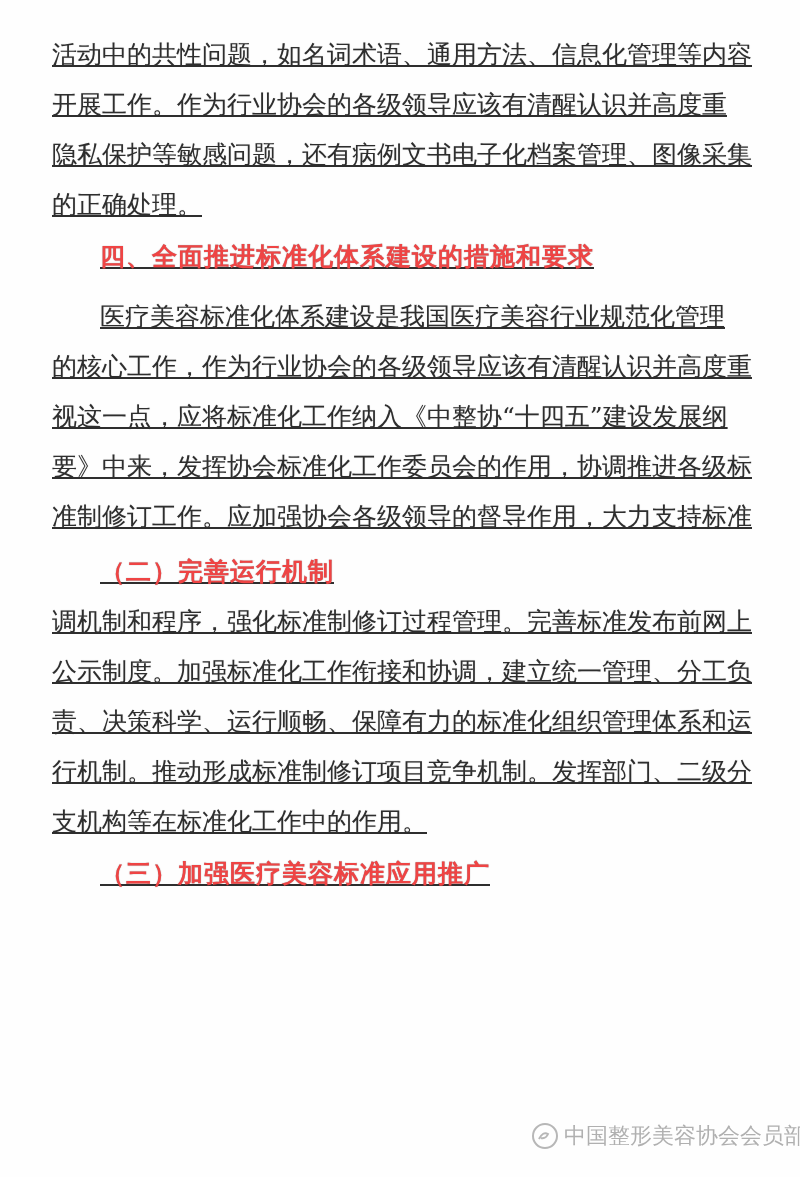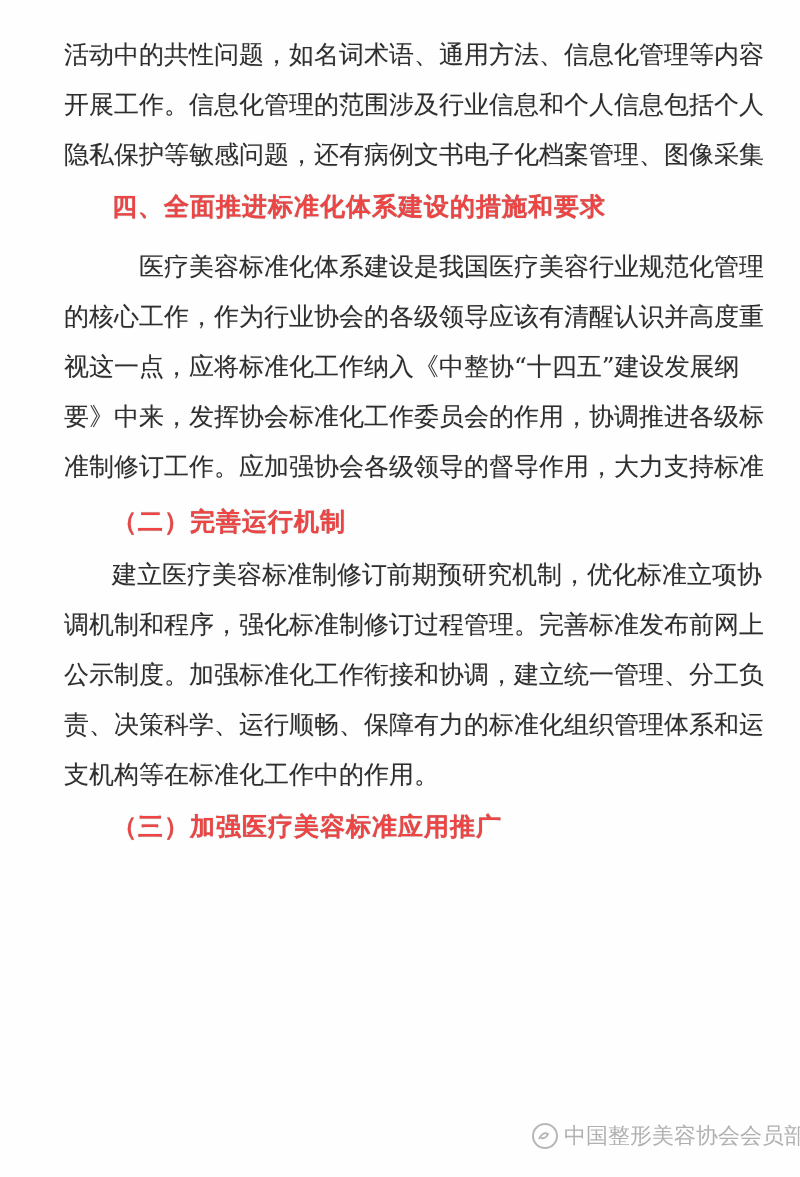"活动中的共性问题，如名词术语、通用方法、信息化管理等内容" .doc { left: 64px -> 52px; text-decoration: none -> underline }
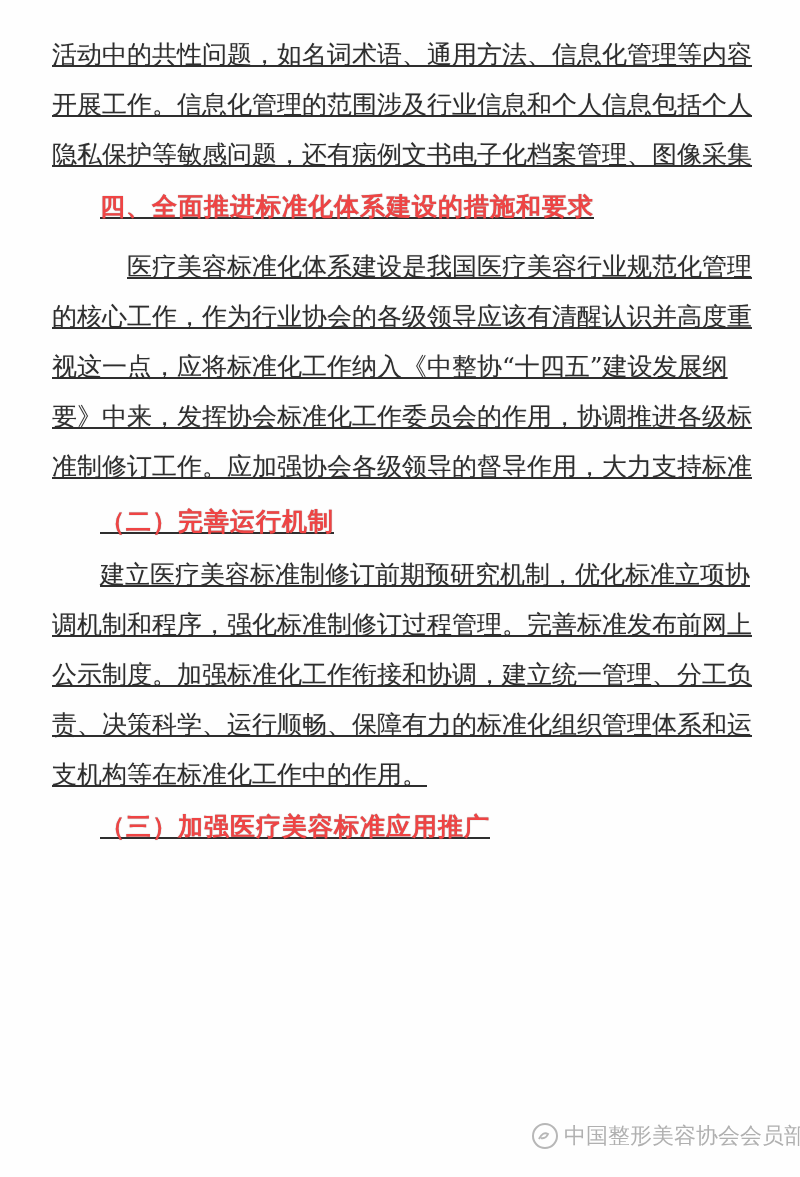"开展工作。信息化管理的范围涉及行业信息和个人信息包括个人" div.line { text: 信息化管理的范围涉及行业信息和个人信息包括个人 -> 作为行业协会的各级领导应该有清醒认识并高度重 }
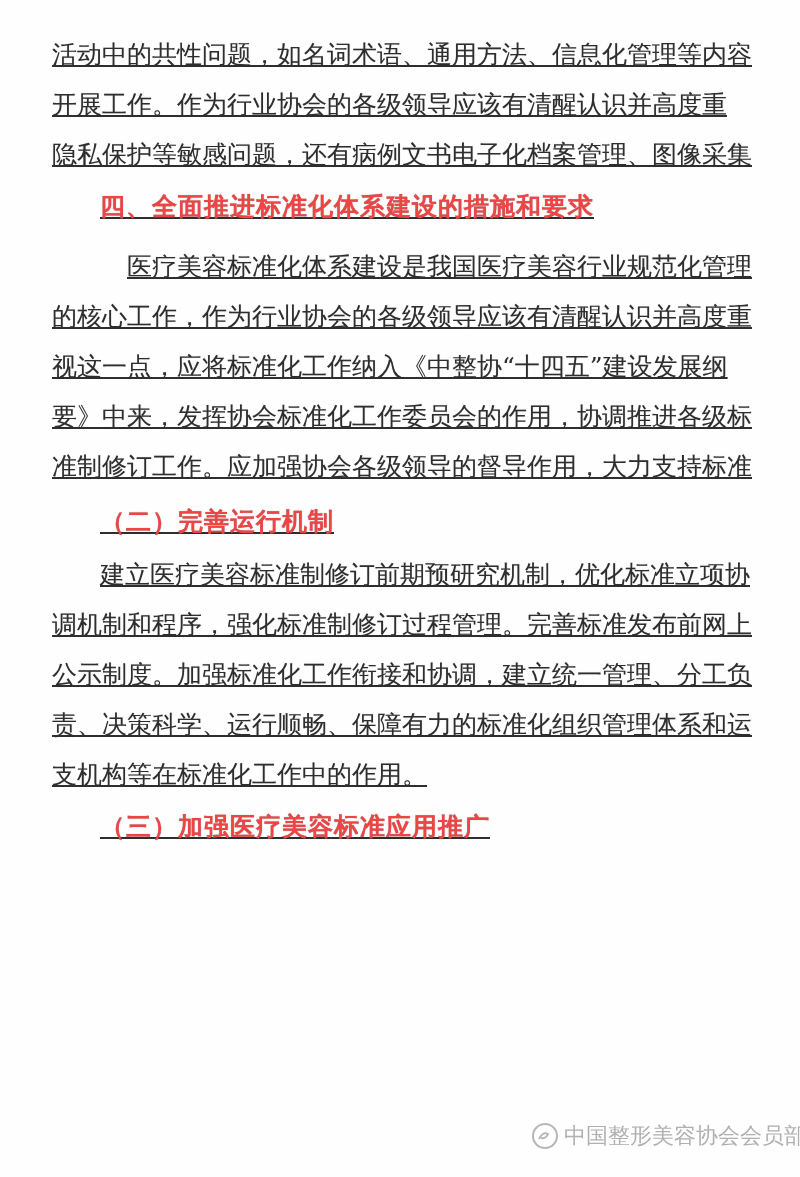"的正确处理。" div.line { html: none -> <div>的正确处理。</div> }
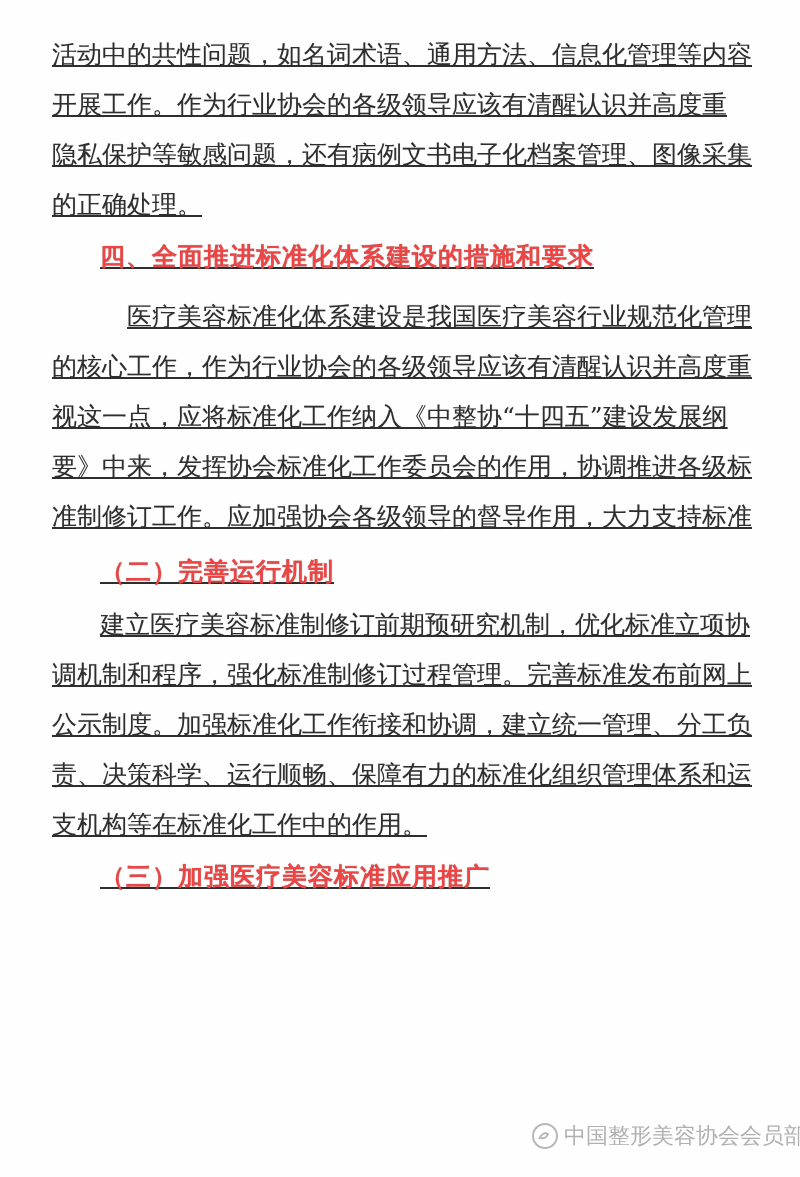"医疗美容标准化体系建设是我国医疗美容行业规范化管理" .mt10 { text-align: right -> none }
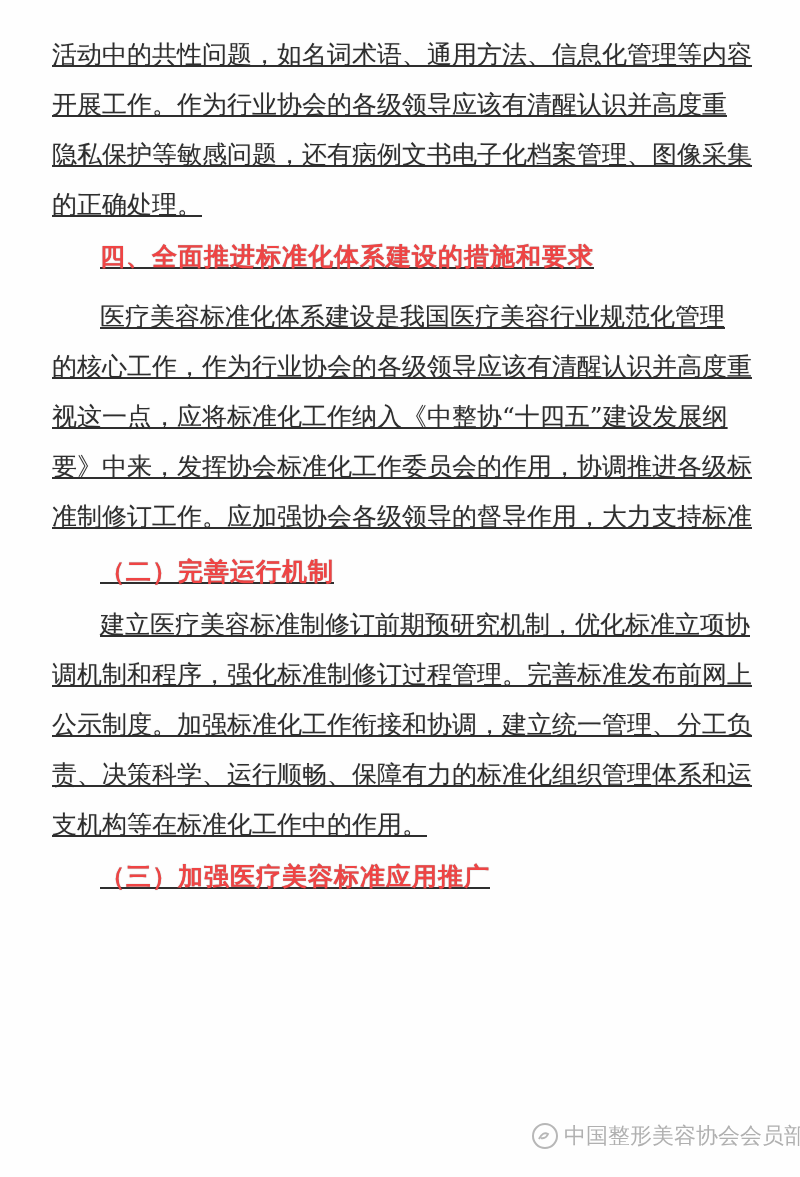"建立医疗美容标准制修订前期预研究机制，优化标准立项协" div.line { html: <div>建立医疗美容标准制修订前期预研究机制，优化标准立项协</div> -> none }
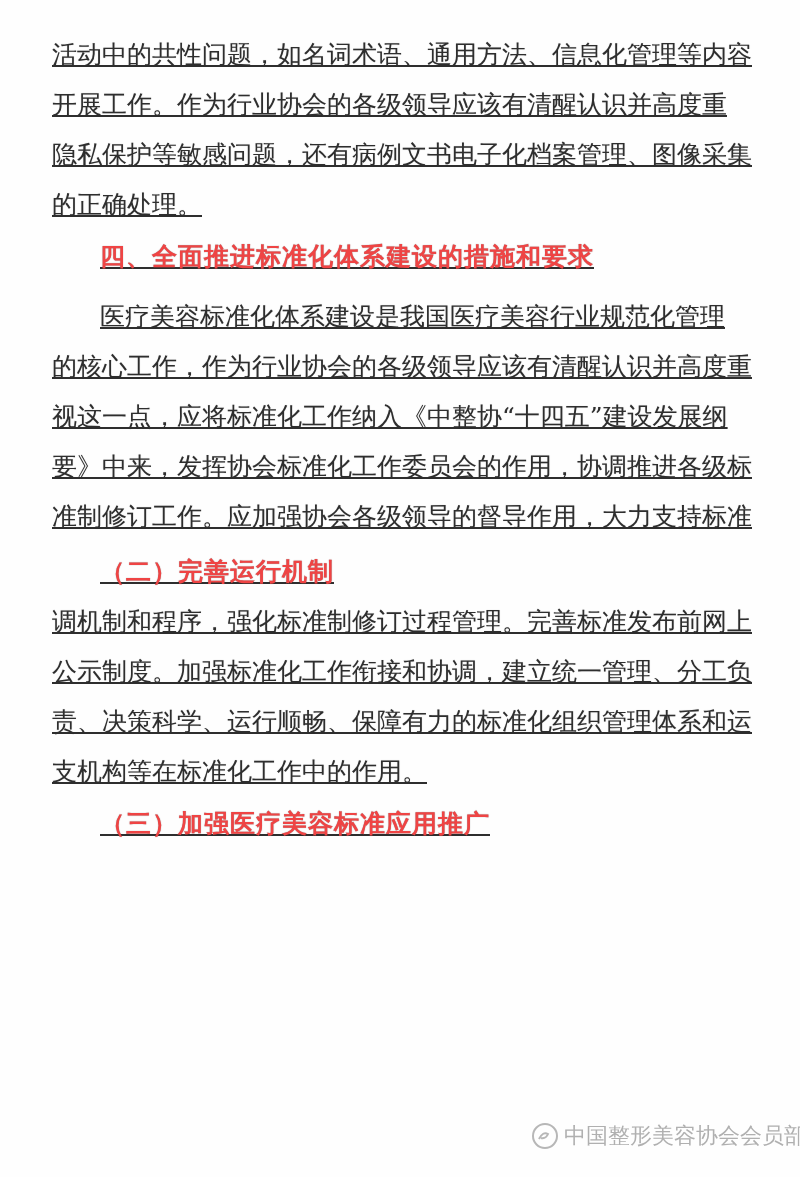"行机制。推动形成标准制修订项目竞争机制。发挥部门、二级分" div.line { html: none -> <div>行机制。推动形成标准制修订项目竞争机制。发挥部门、二级分</div> }
